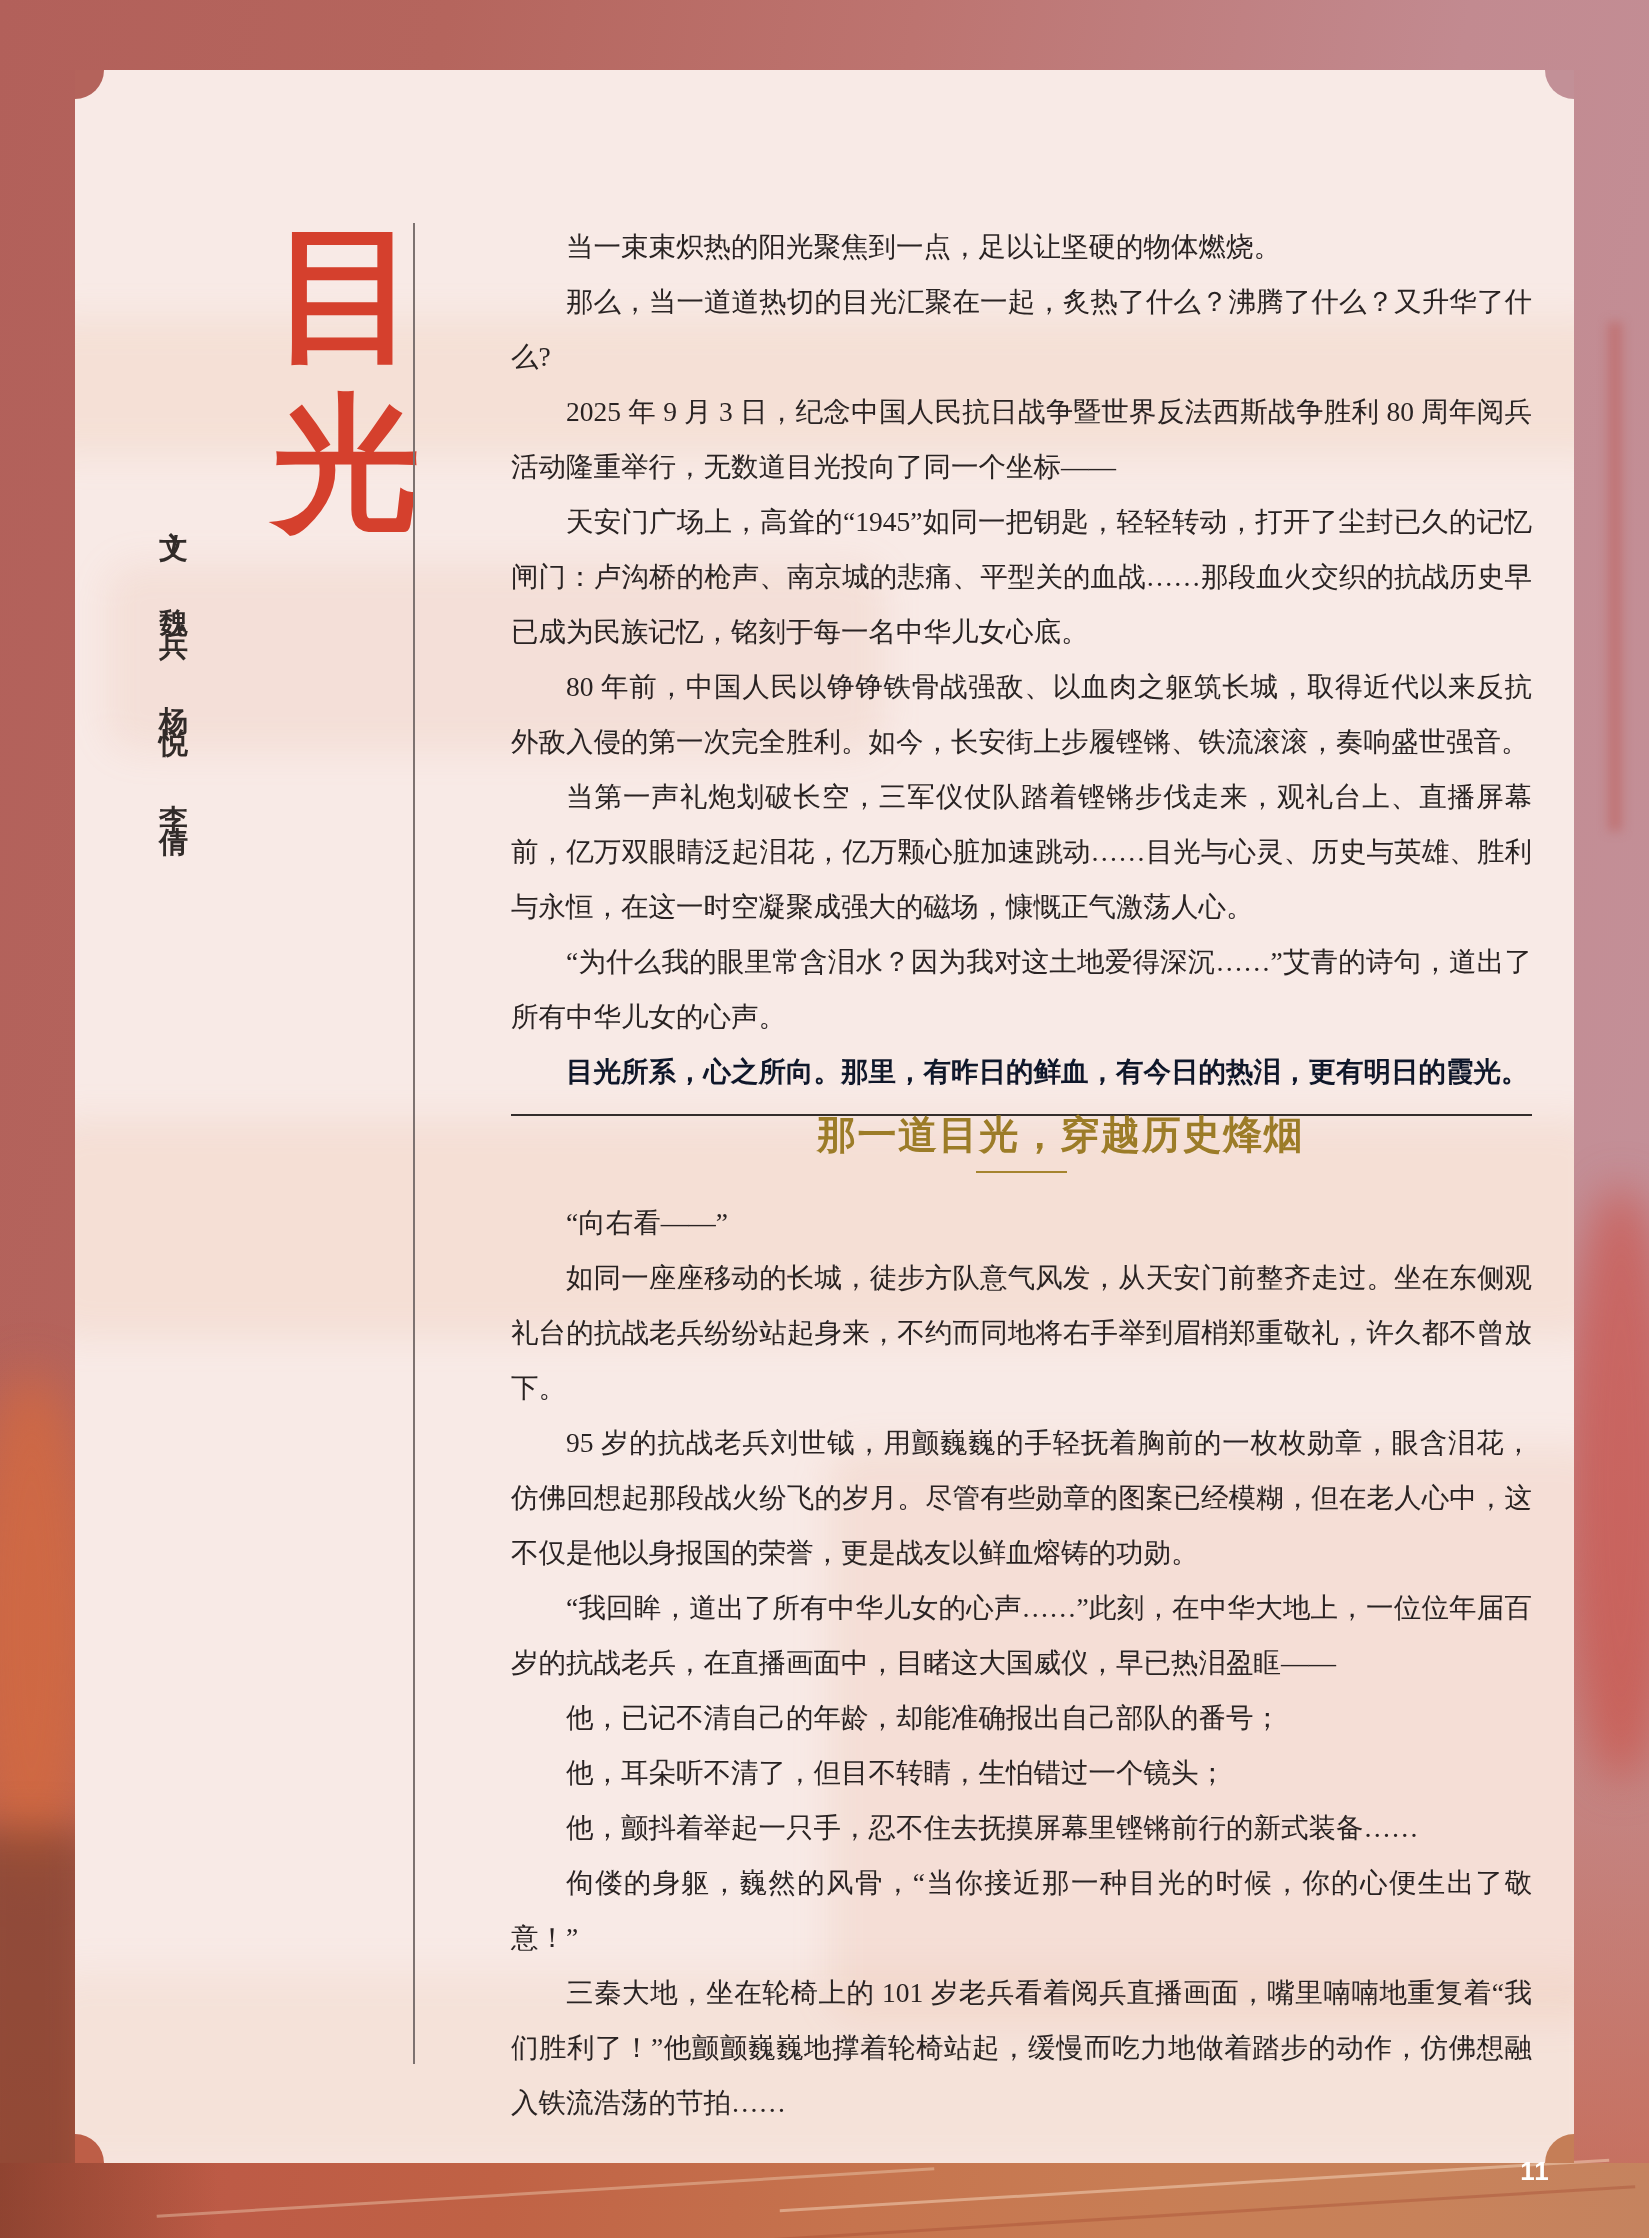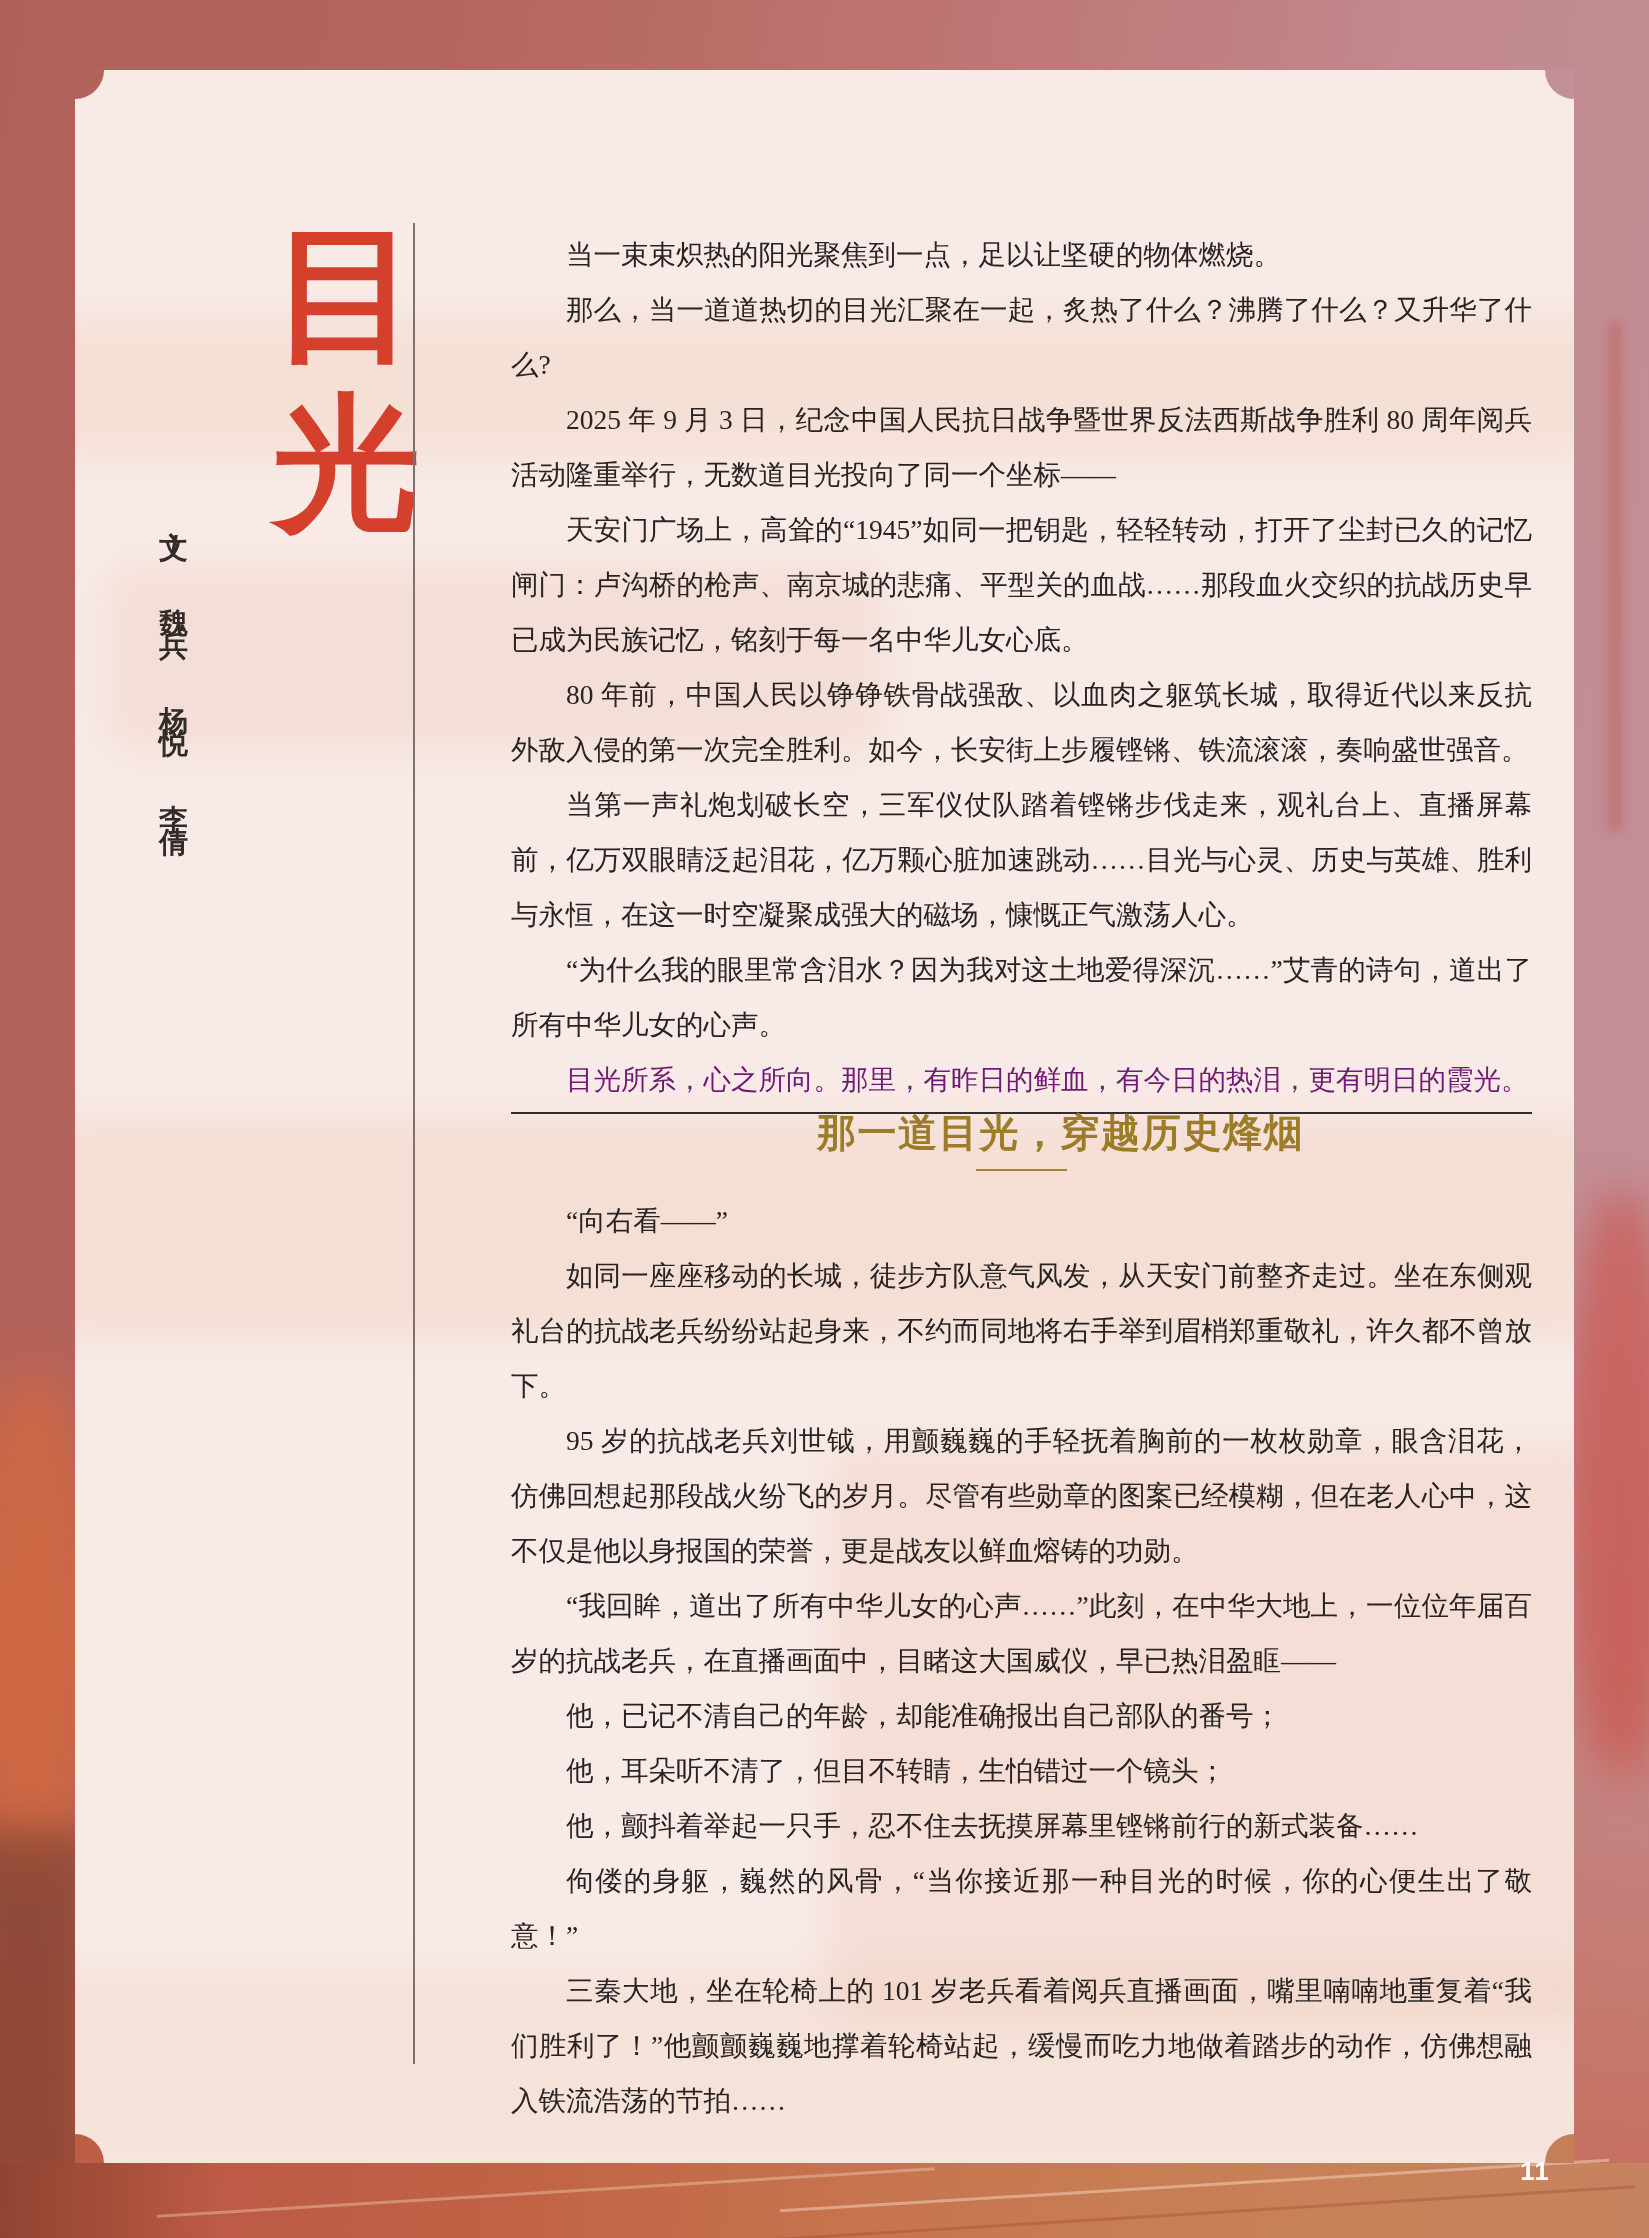"当一束束炽热的阳光聚焦到一点，足以让坚硬的物体燃烧。" .article { top: 157px -> 149px }
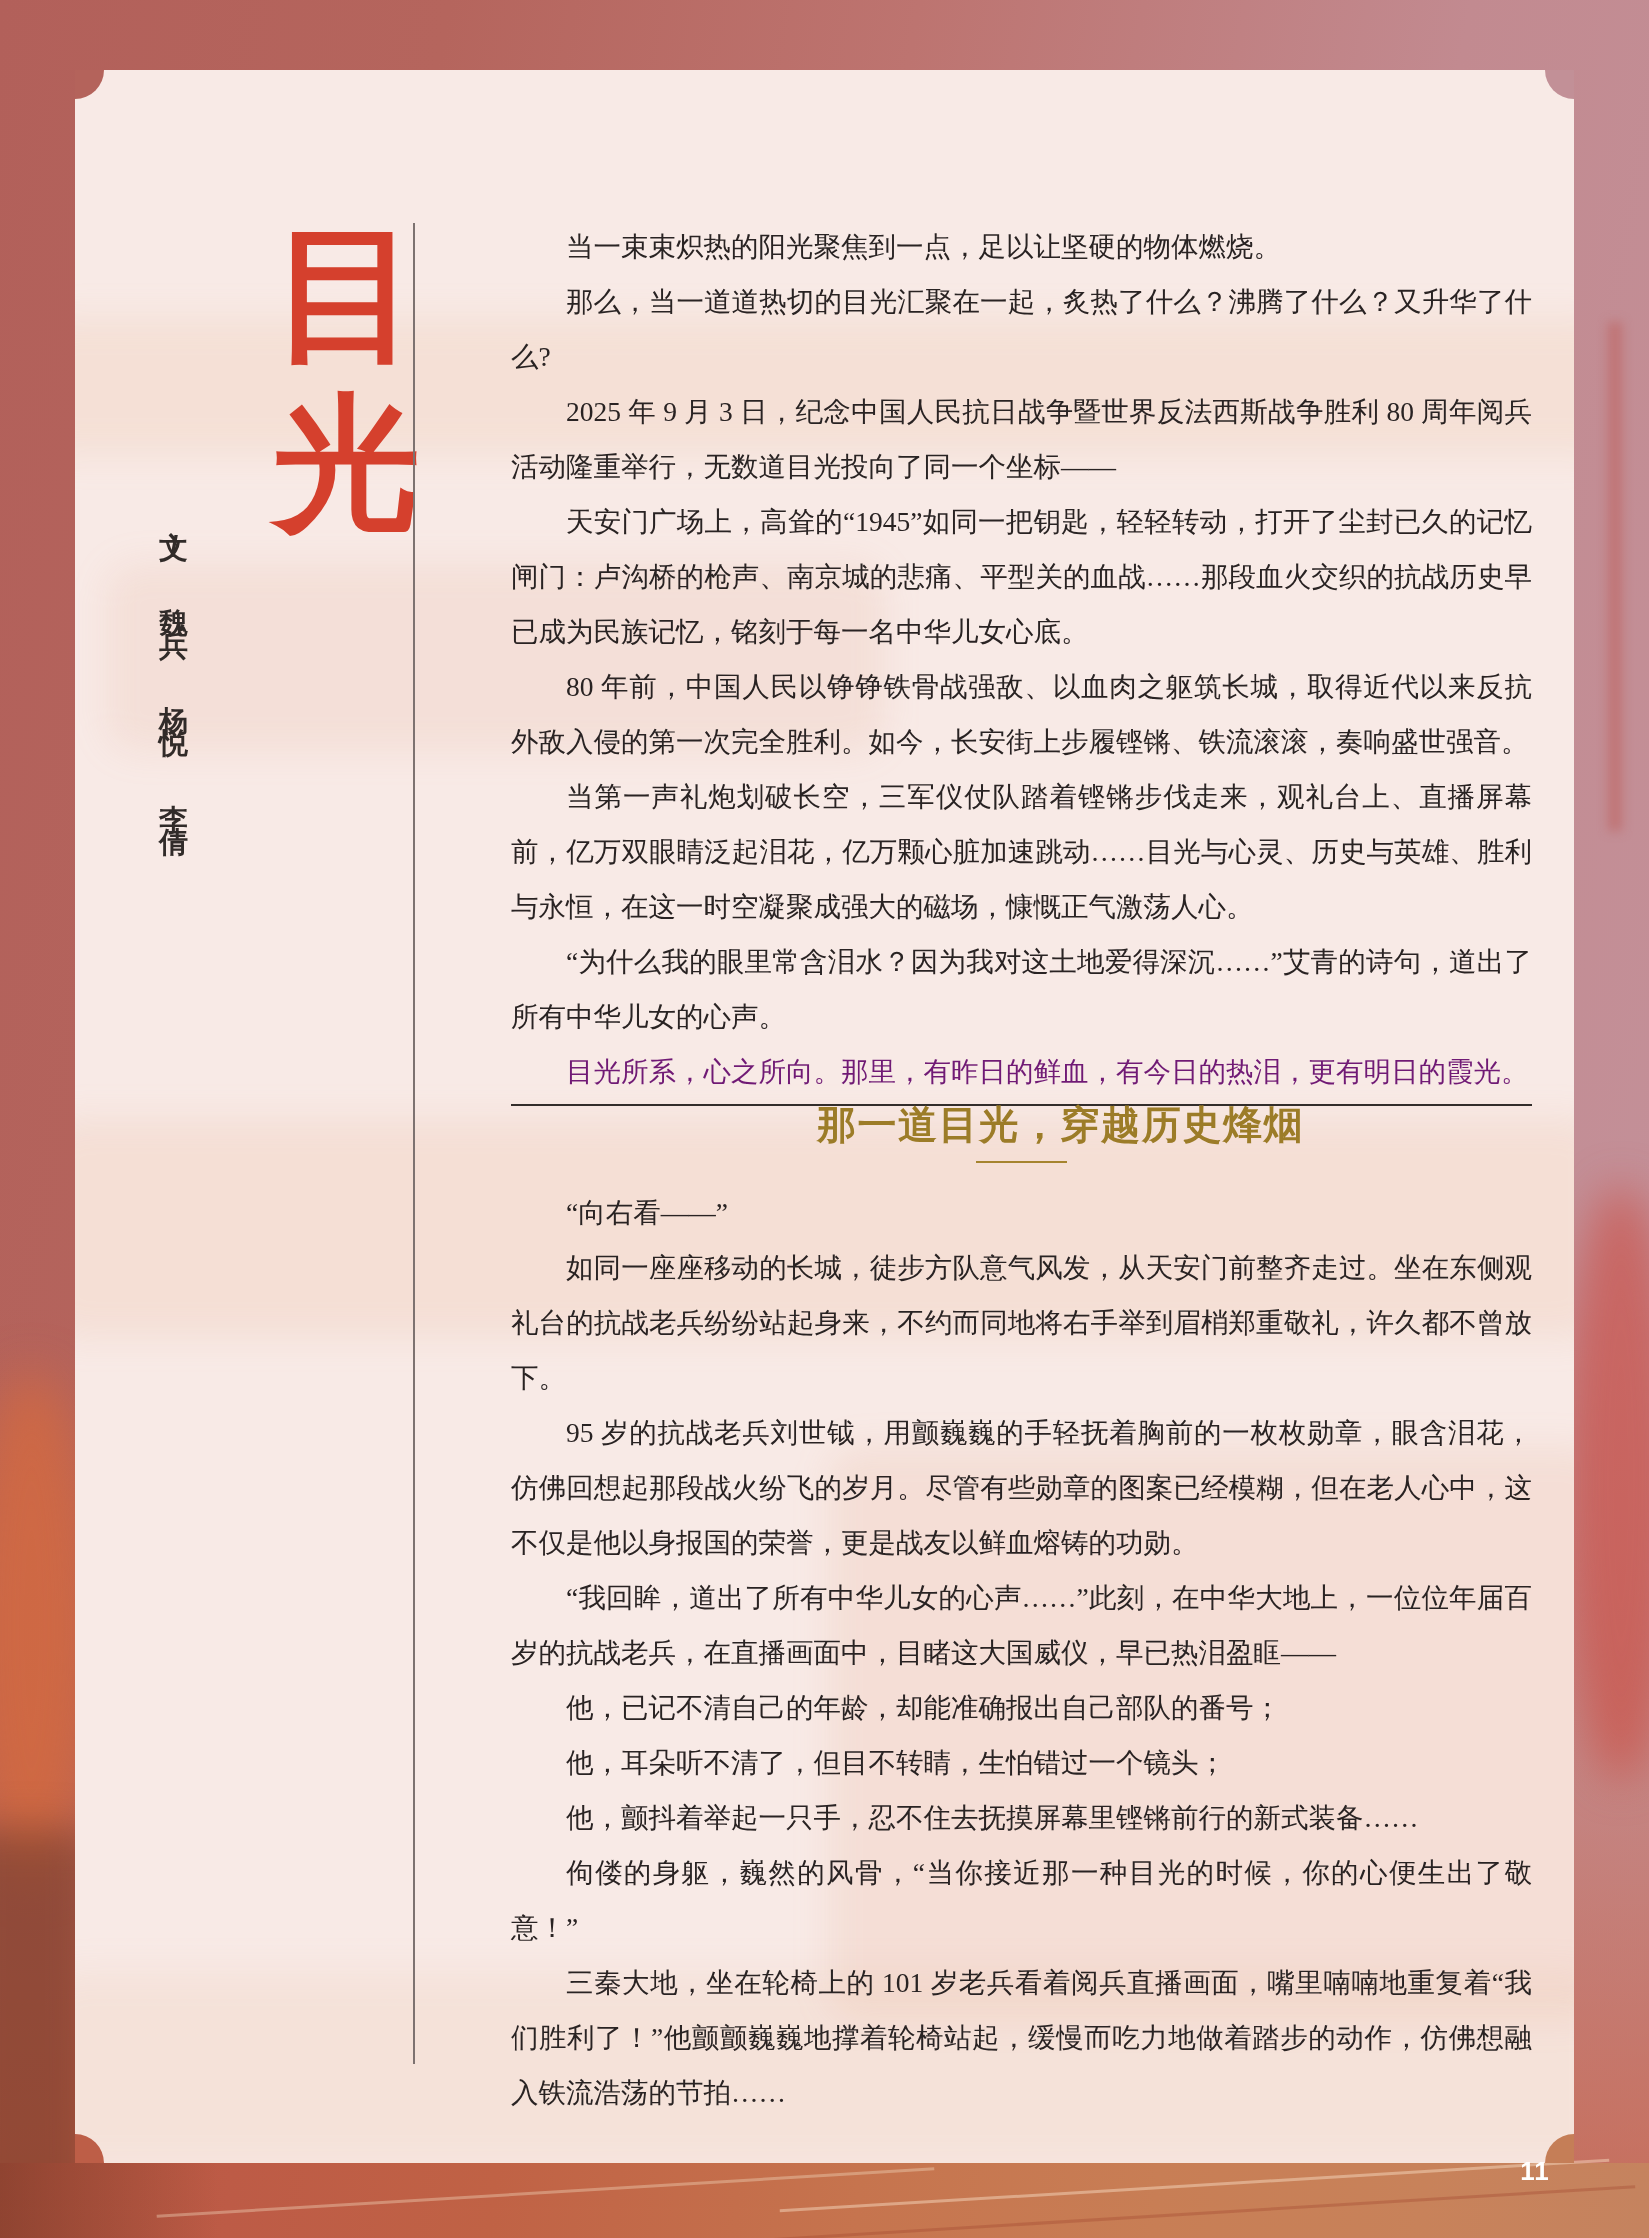"目光所系，心之所向。那里，有昨日的鲜血，有今日的热泪，更有明日的霞光。" .article p.highlight { color: #701a75 -> #0f172a; font-weight: normal -> bold; padding-bottom: 5px -> 15px }
